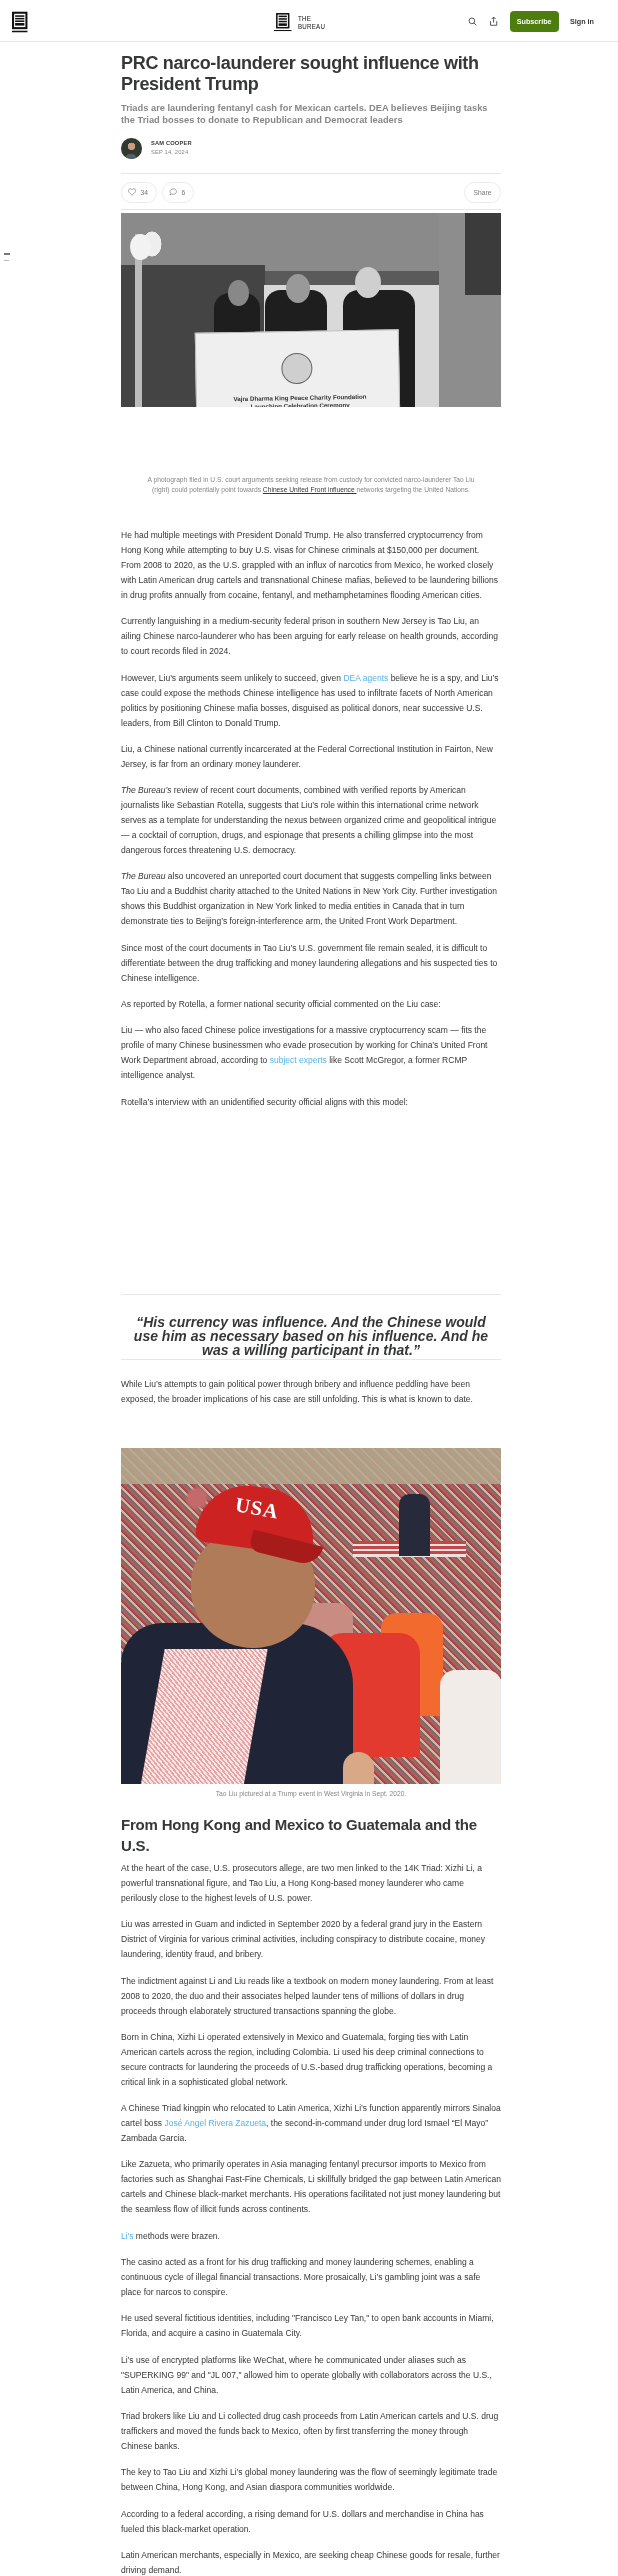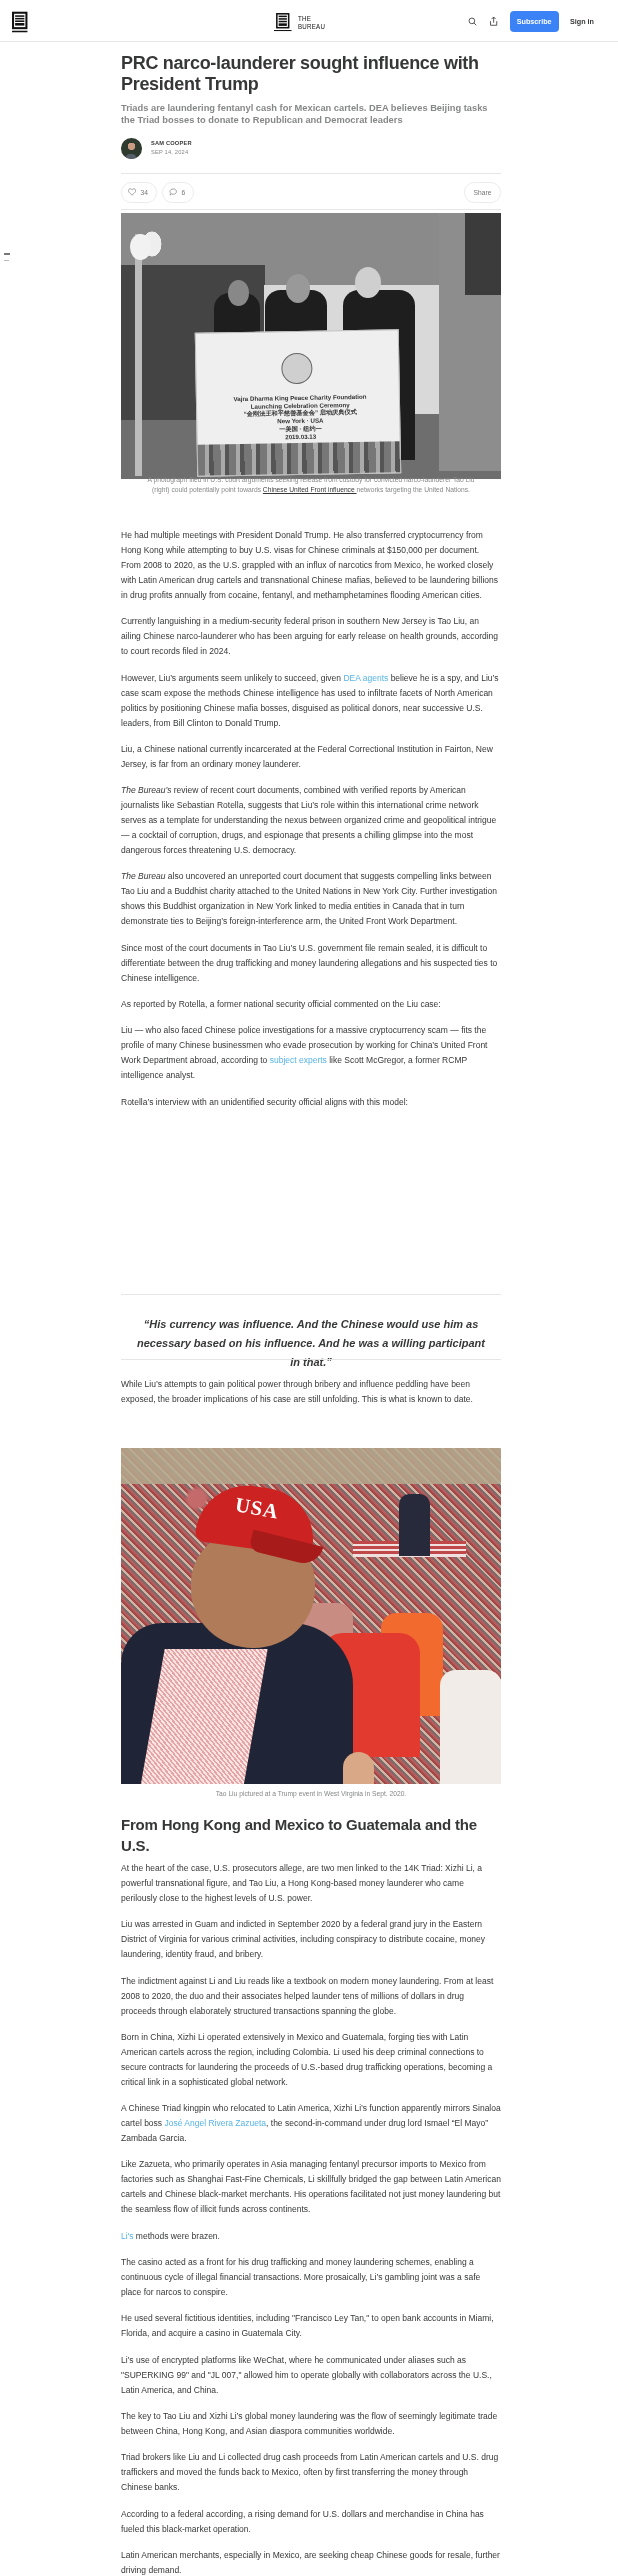"Subscribe" .subscribe-btn { background: #3b82f6 -> #4d7c0f }
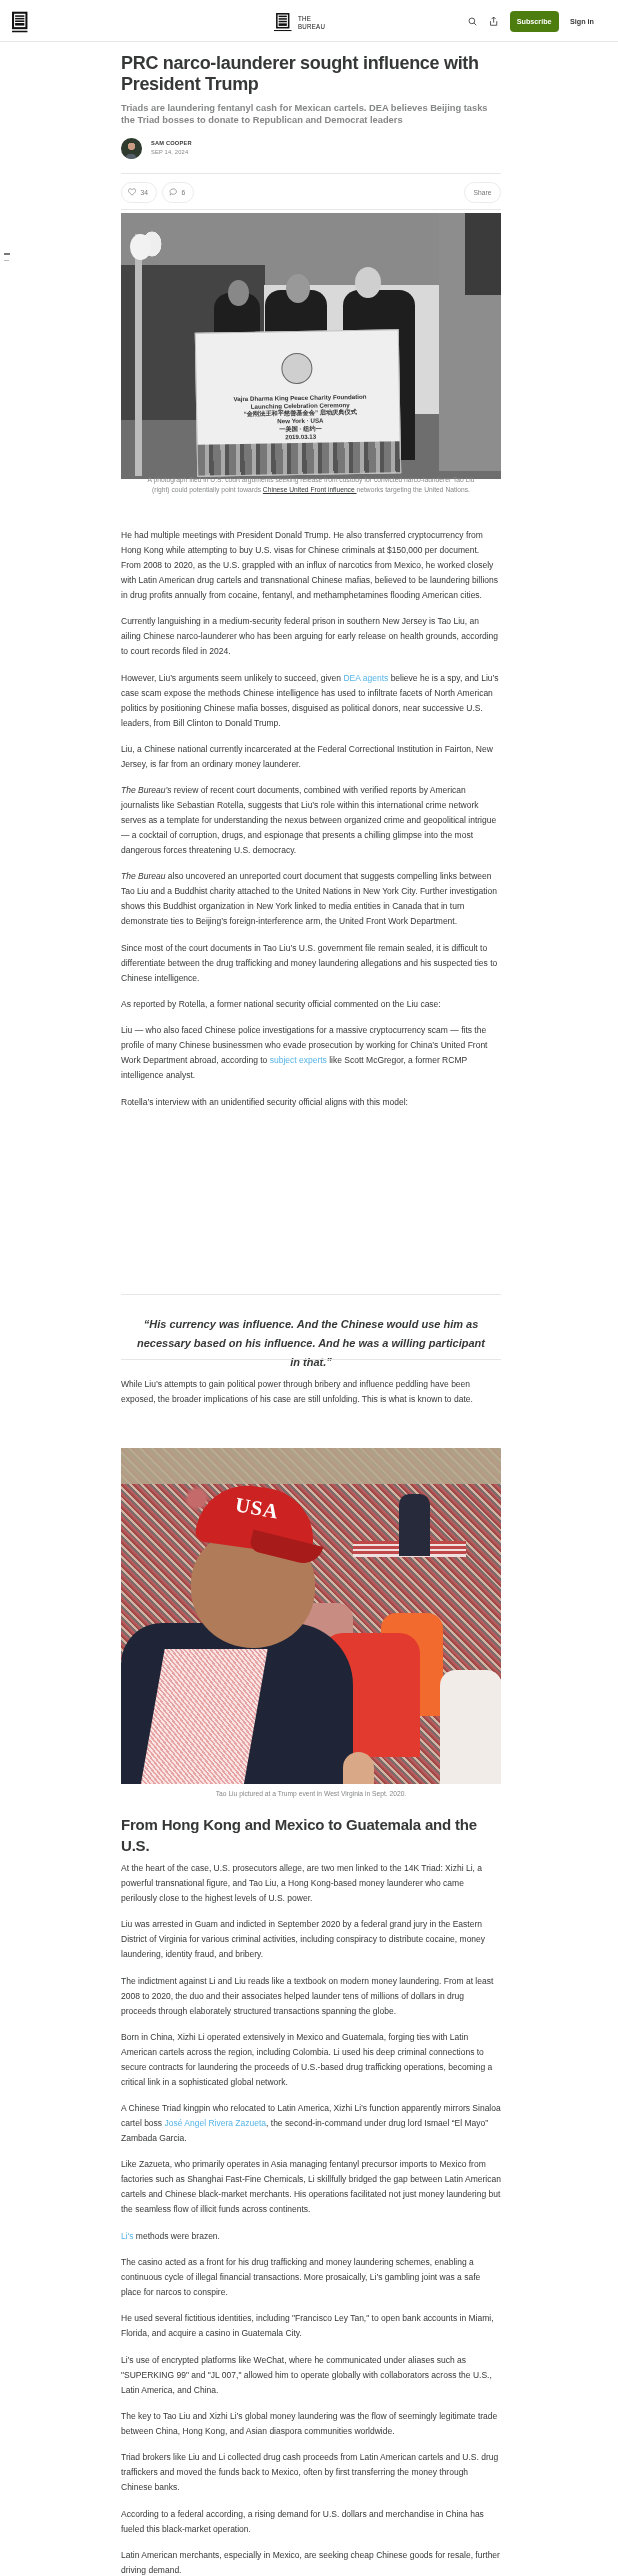"Vajra Dharma King Peace Charity" .fig1 { height: 266px -> 194px }
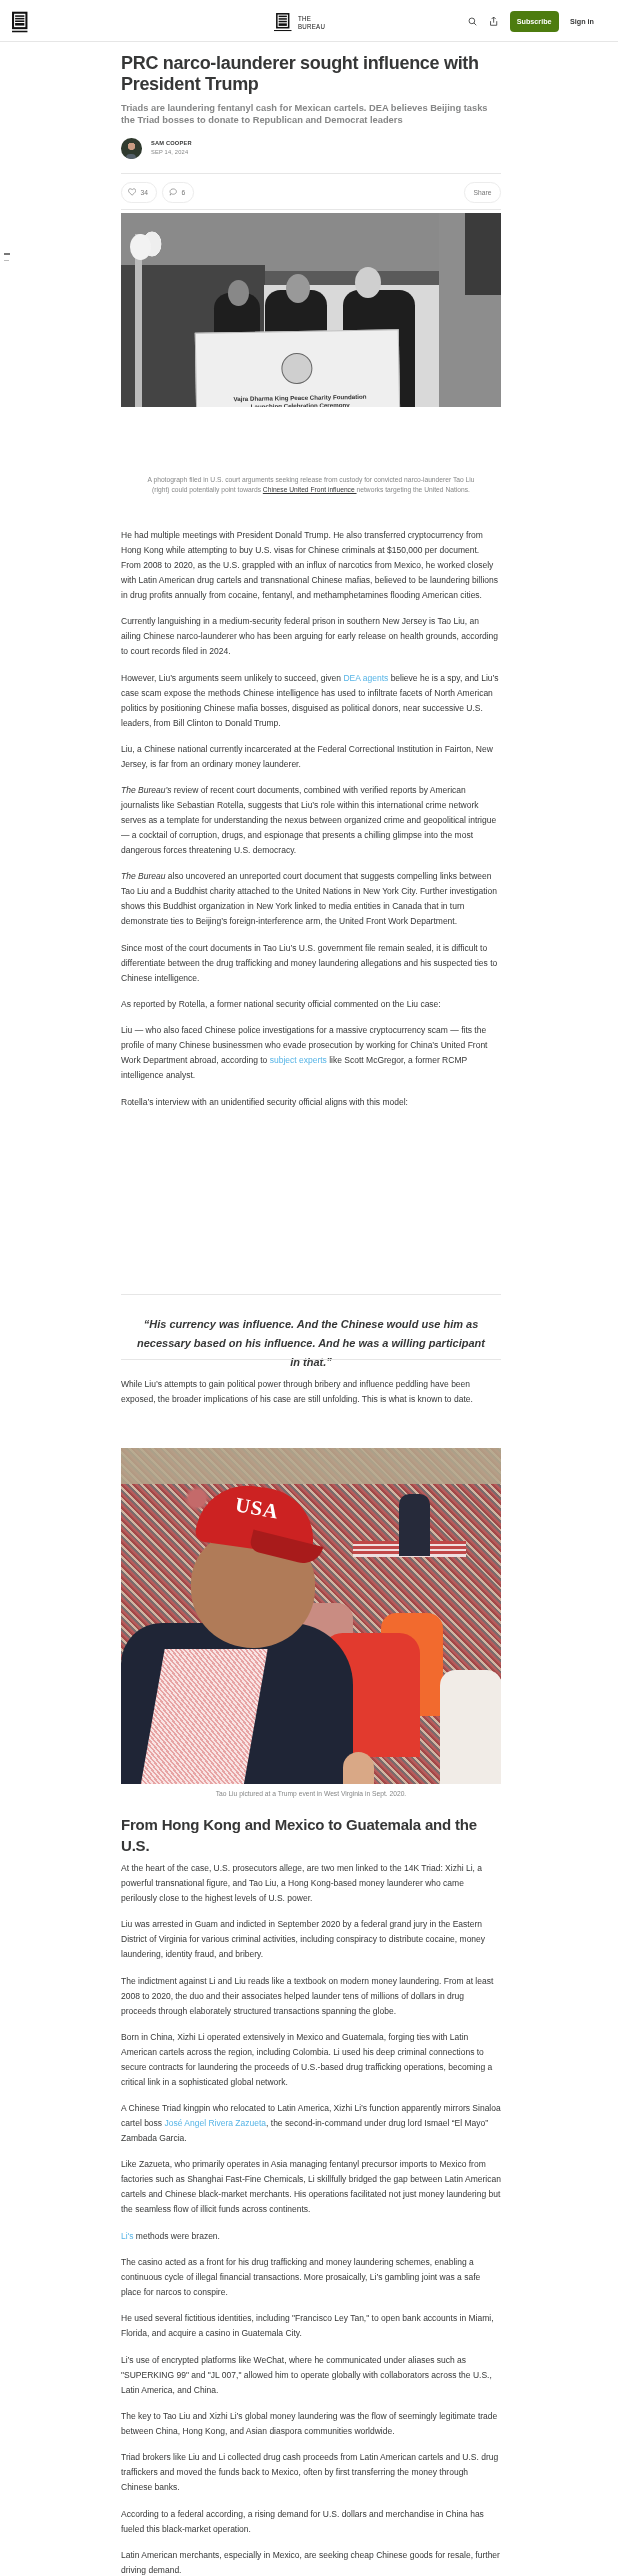"believe he is a spy," span { text: scam -> could }
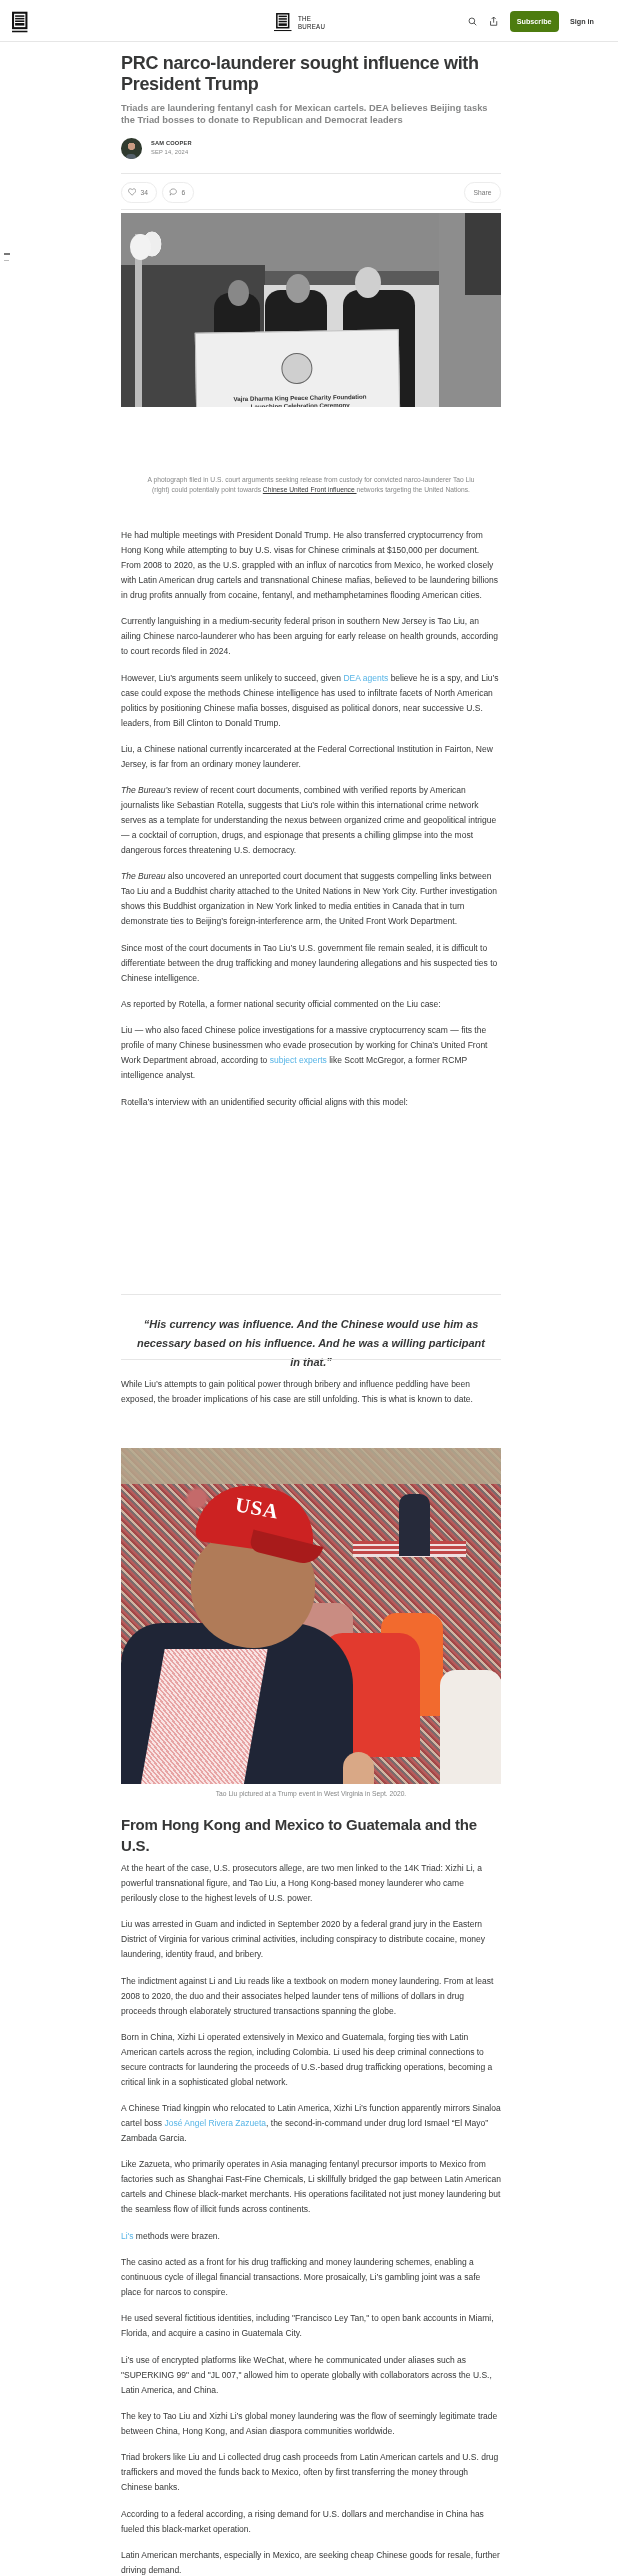"“His currency was influence. And" .pull-quote { font-size: 11px -> 14px; line-height: 19px -> 14px }
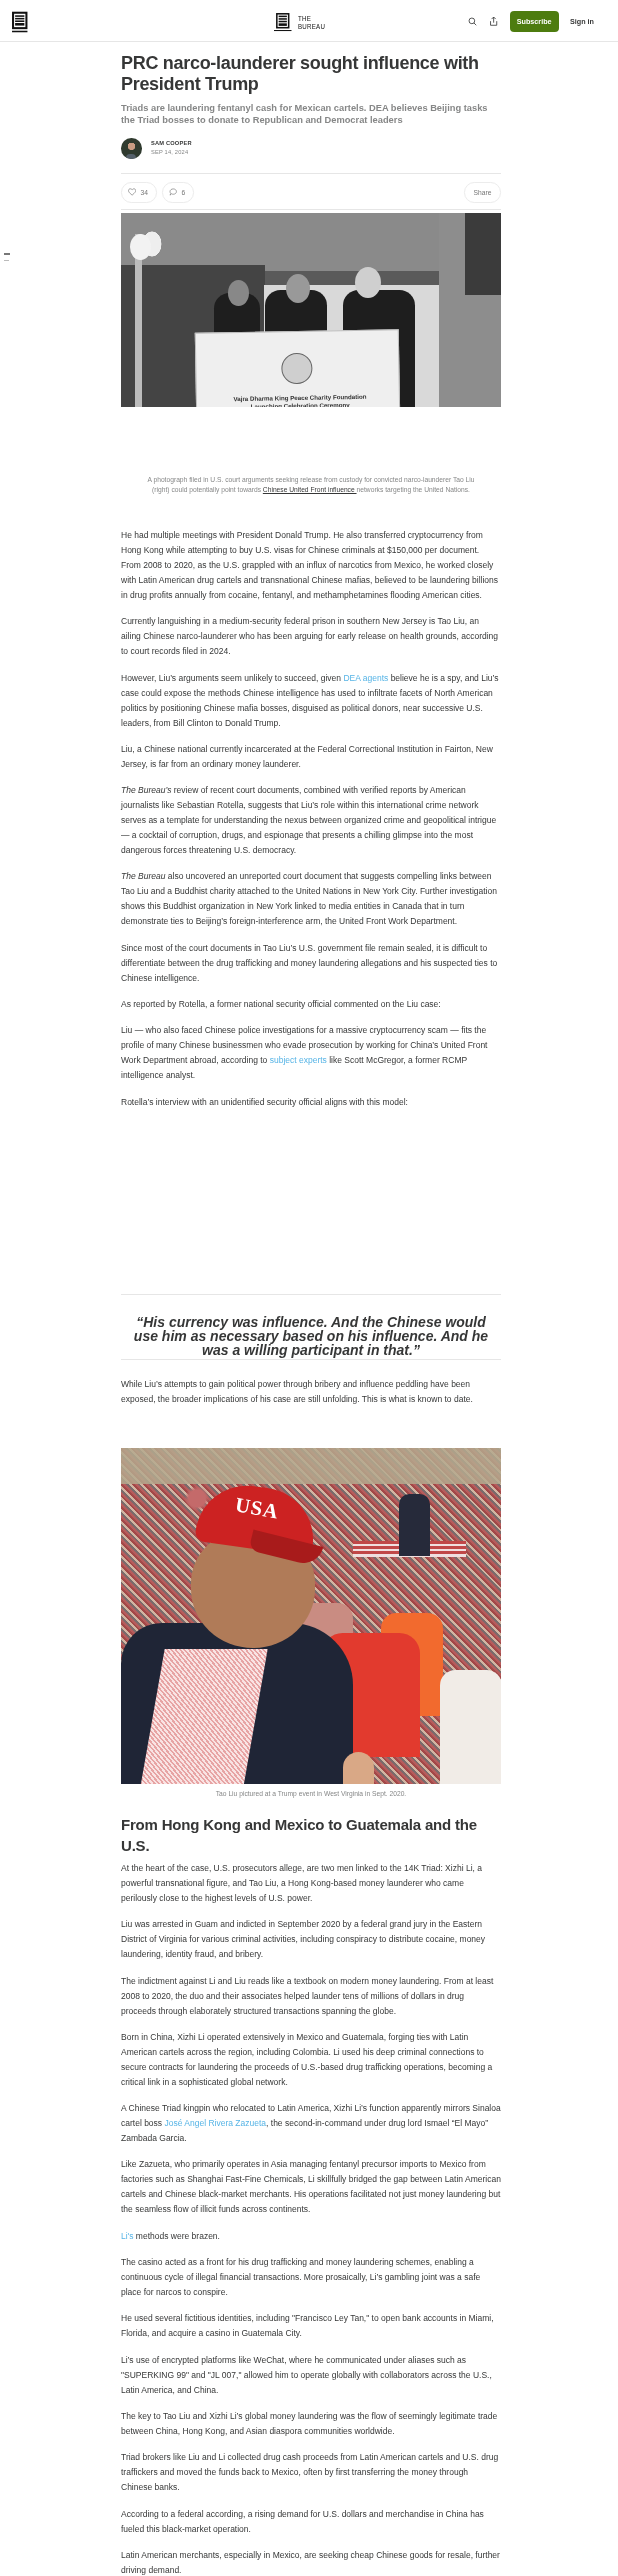"The key to Tao Liu" p { order: before "Triad brokers like Liu and" -> after "Triad brokers like Liu and" }
